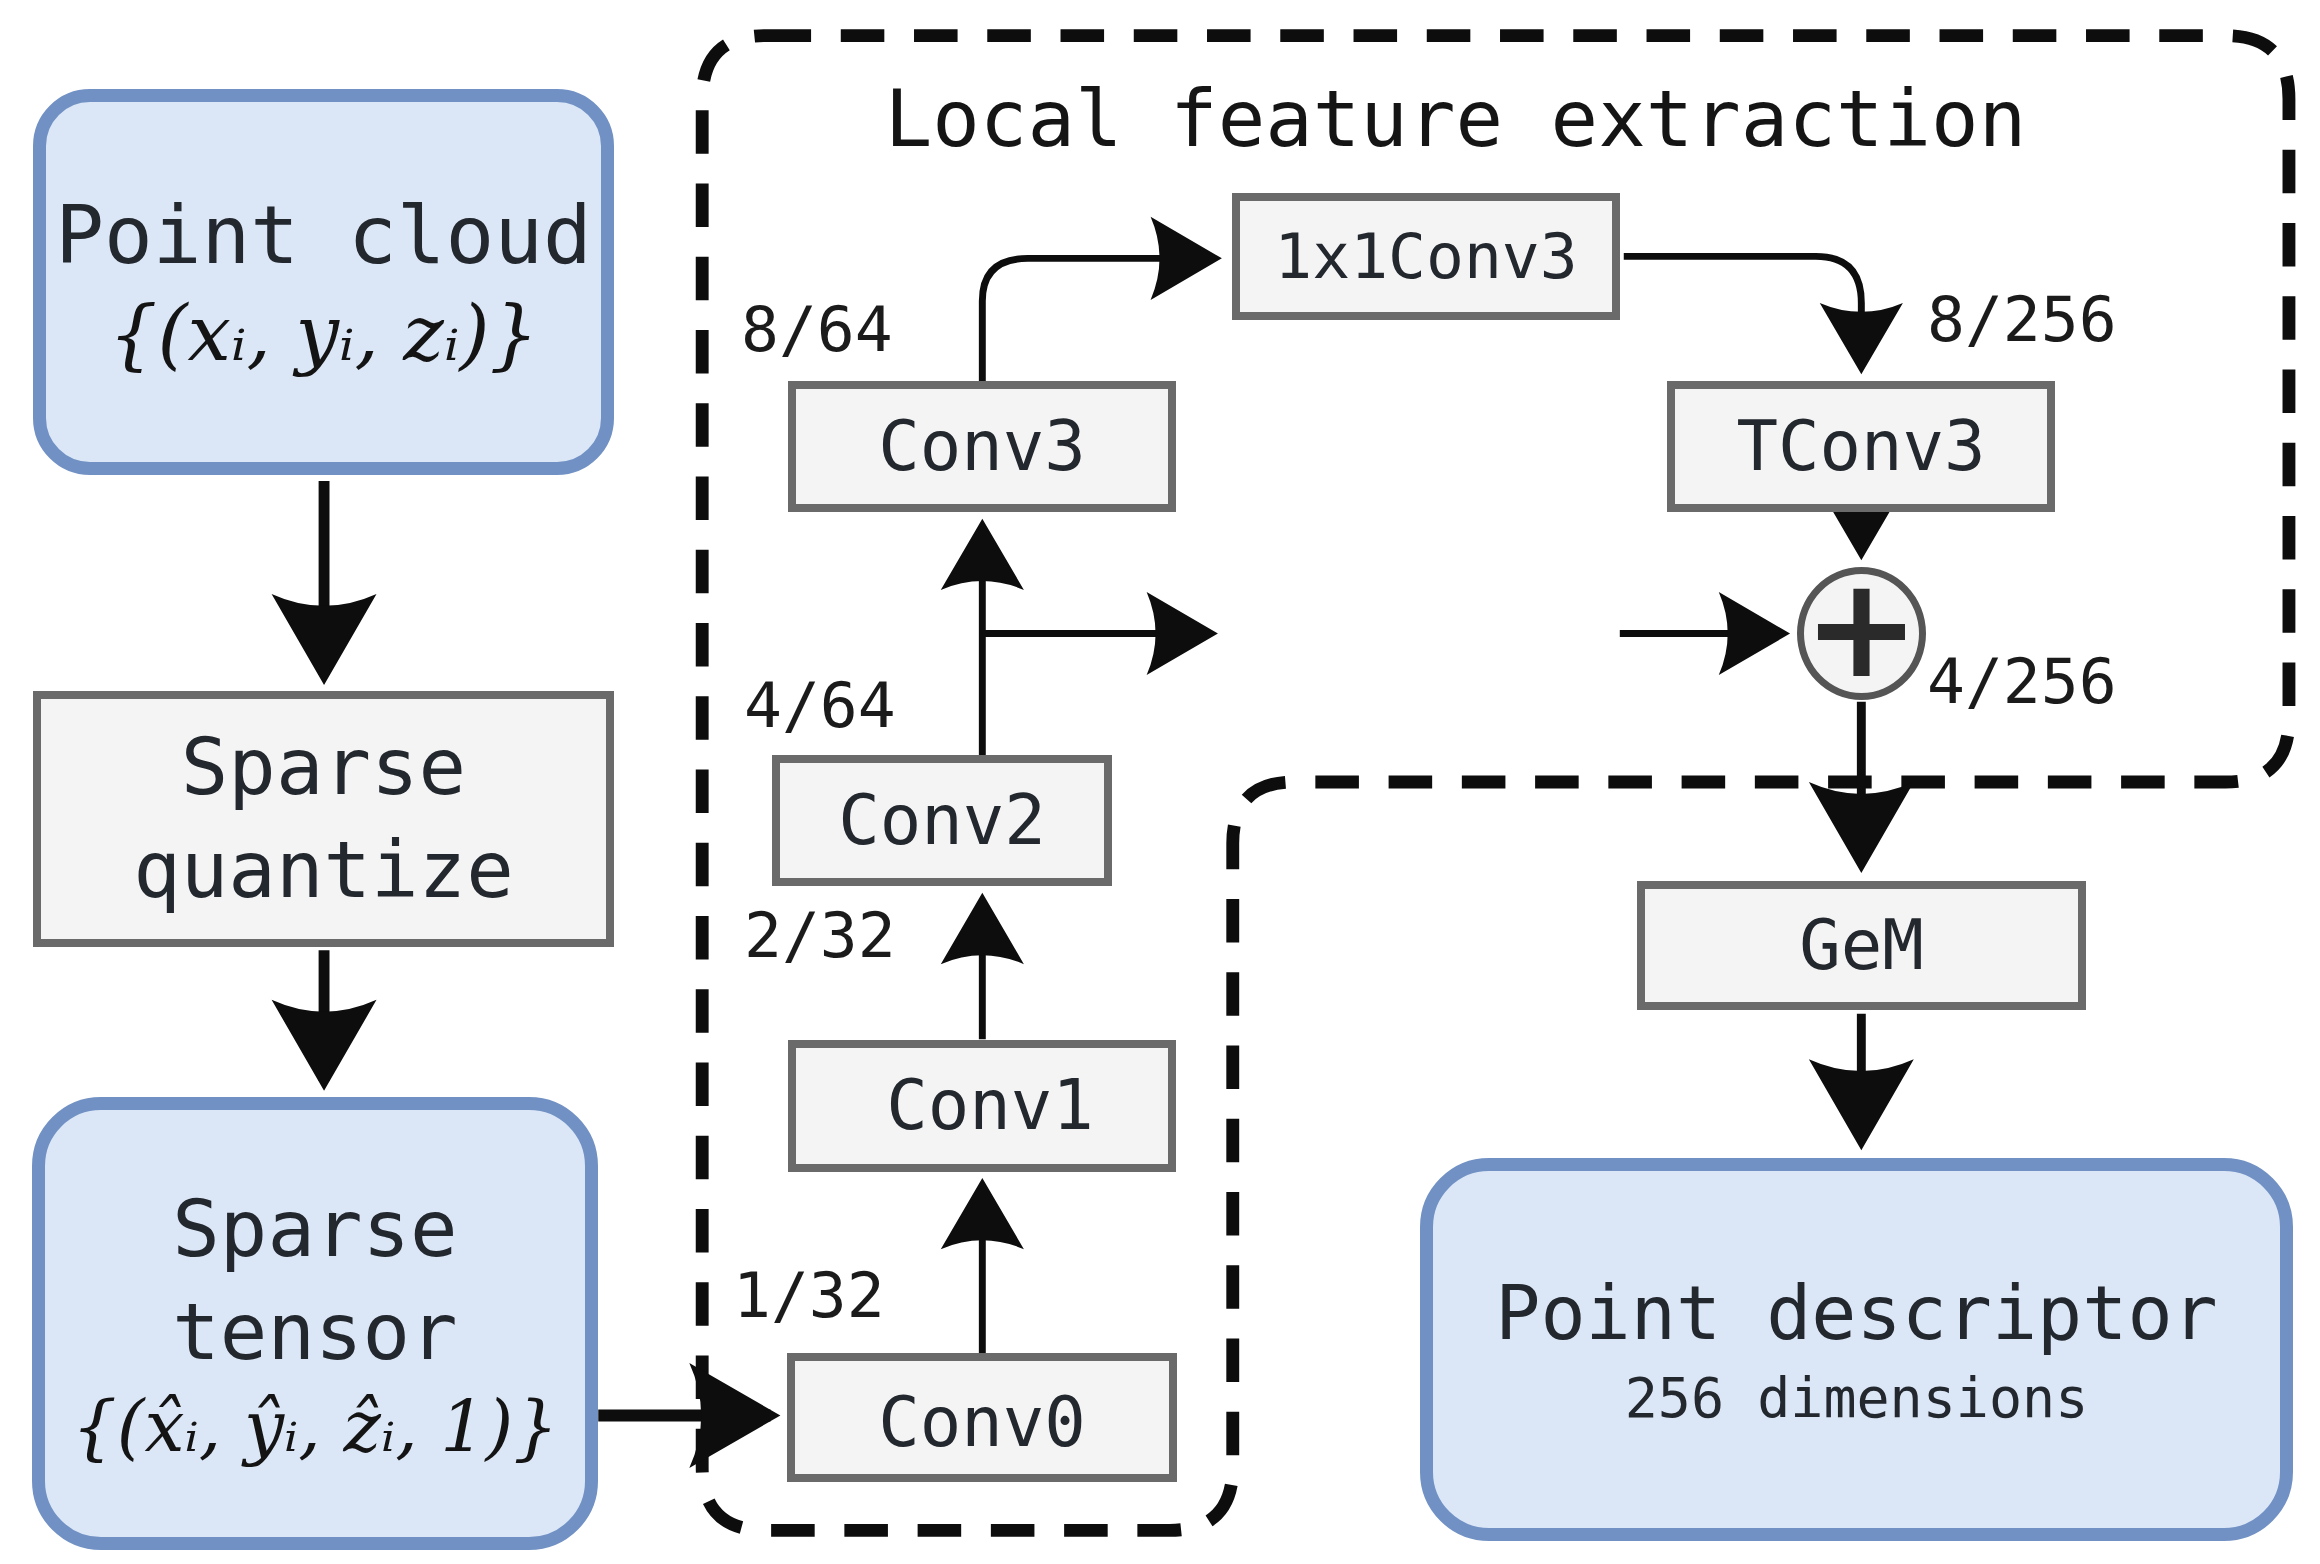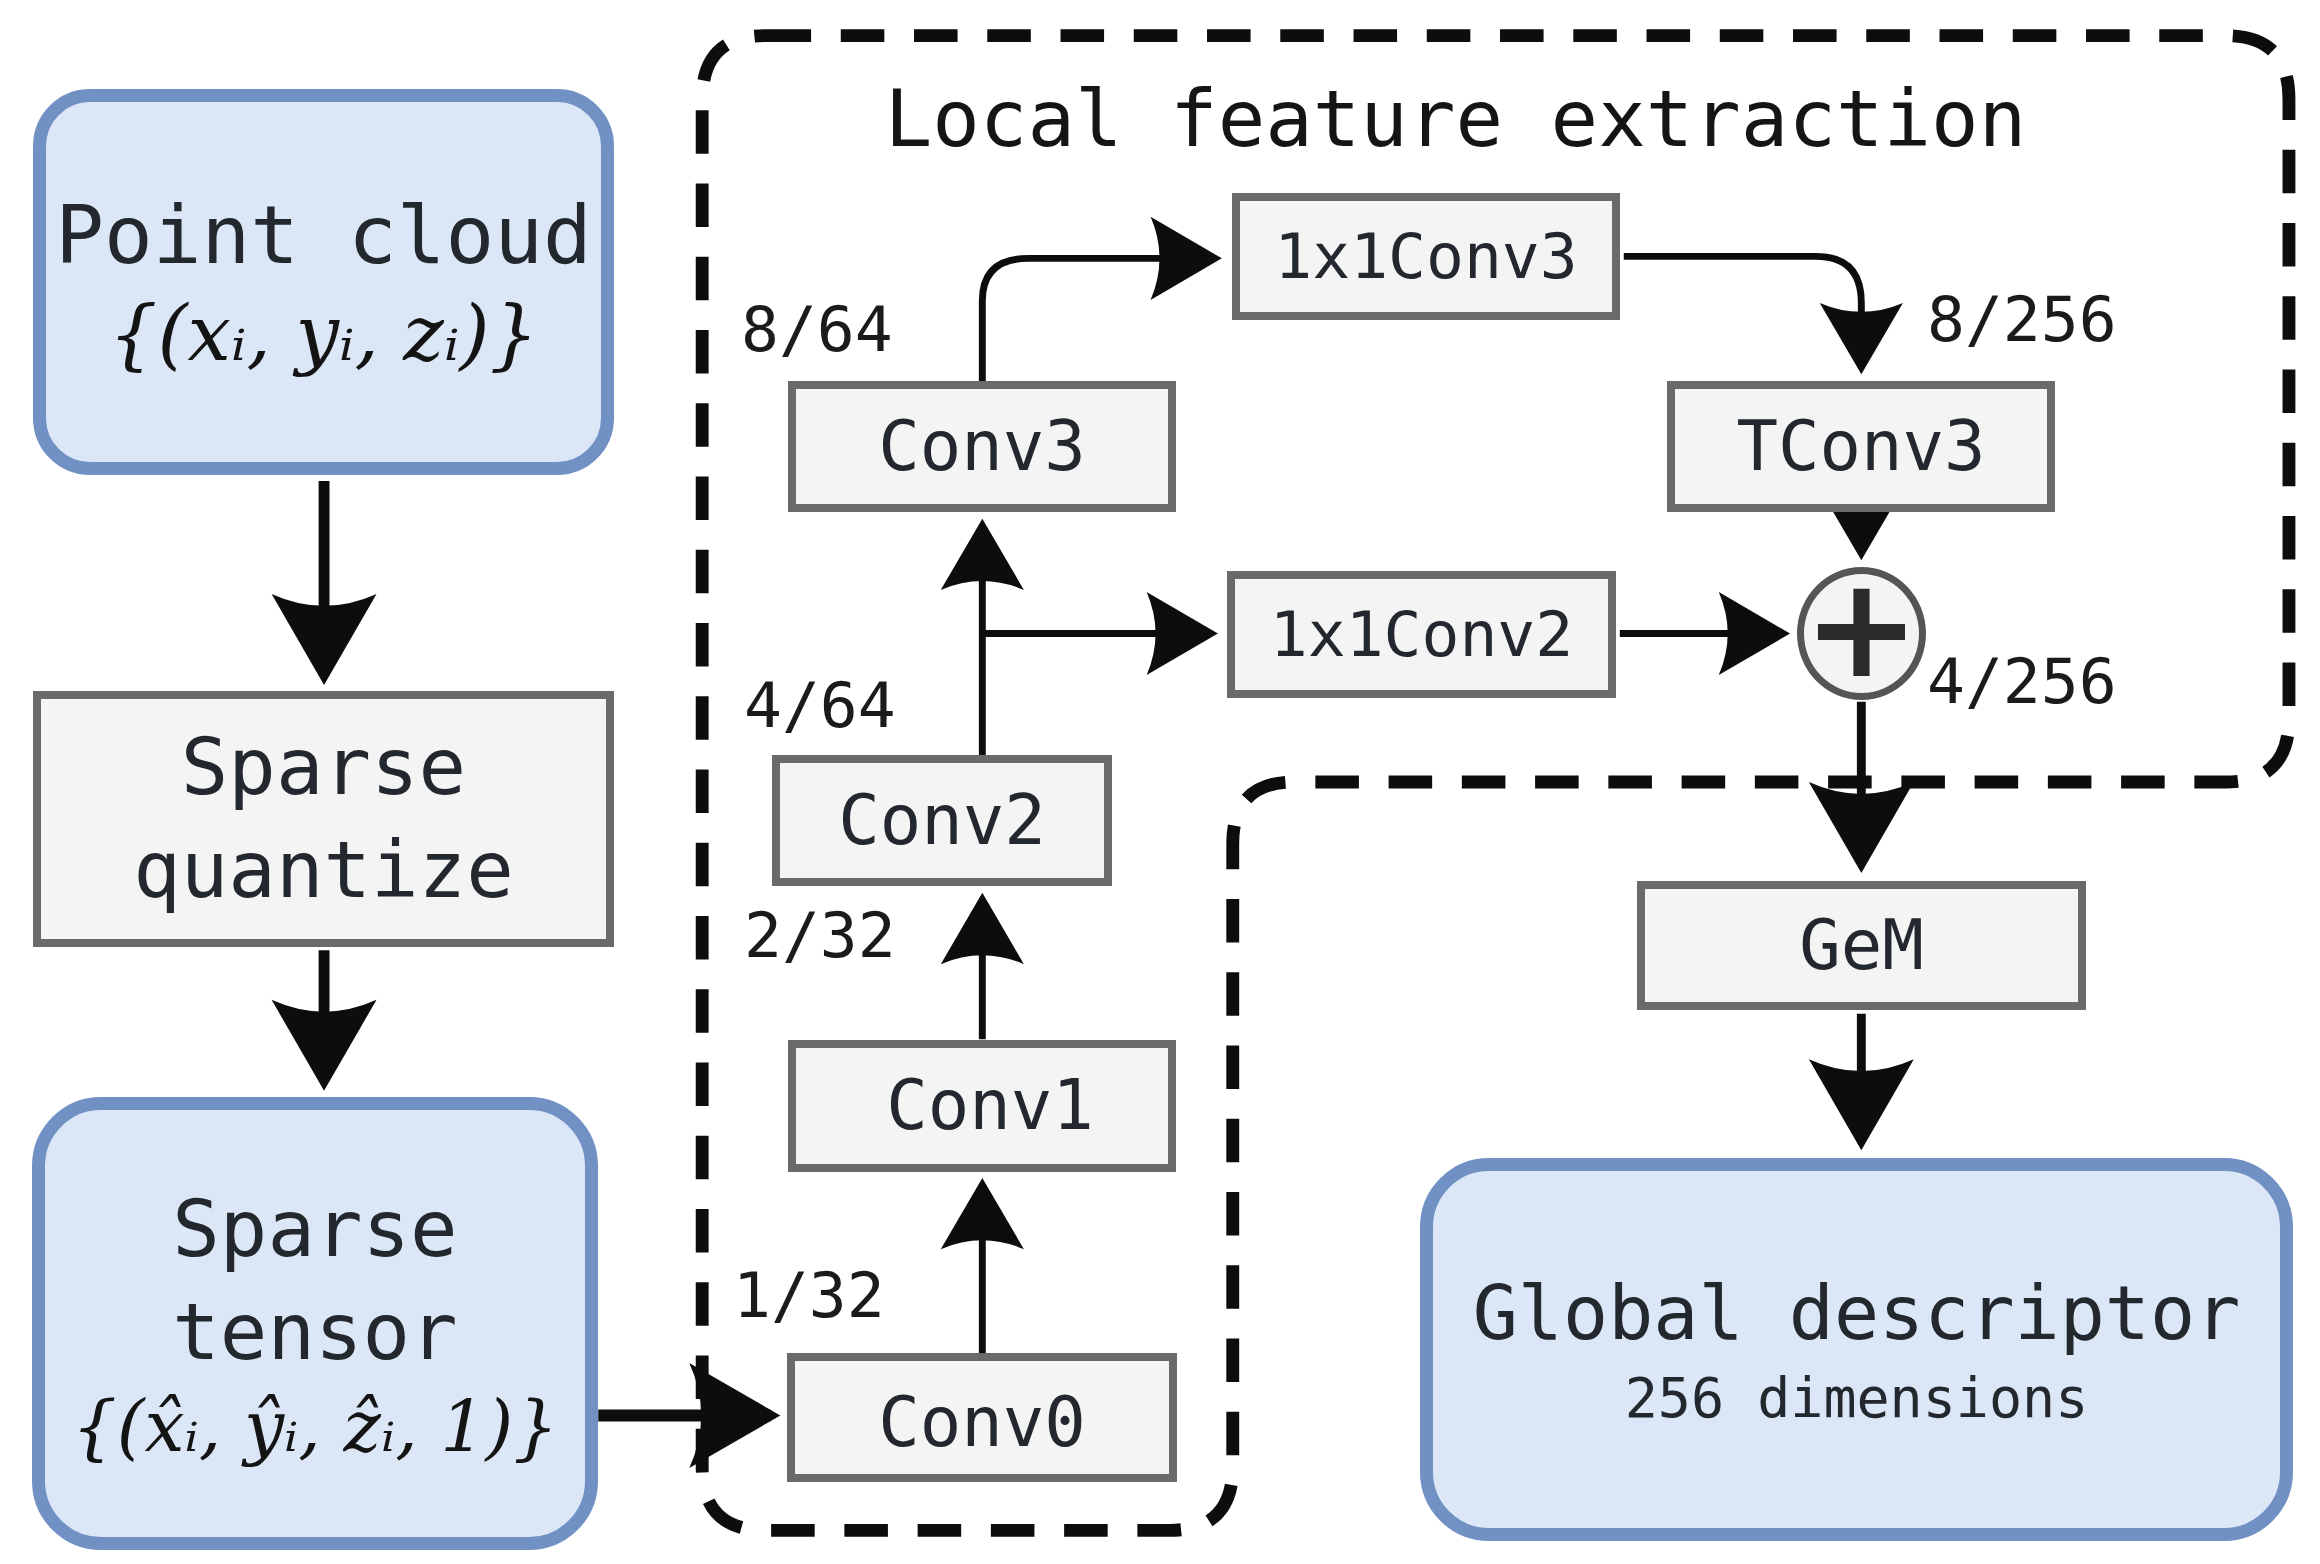"1x1Conv2" div.node { html: <div> <div>1x1Conv2</div> </div> -> none }
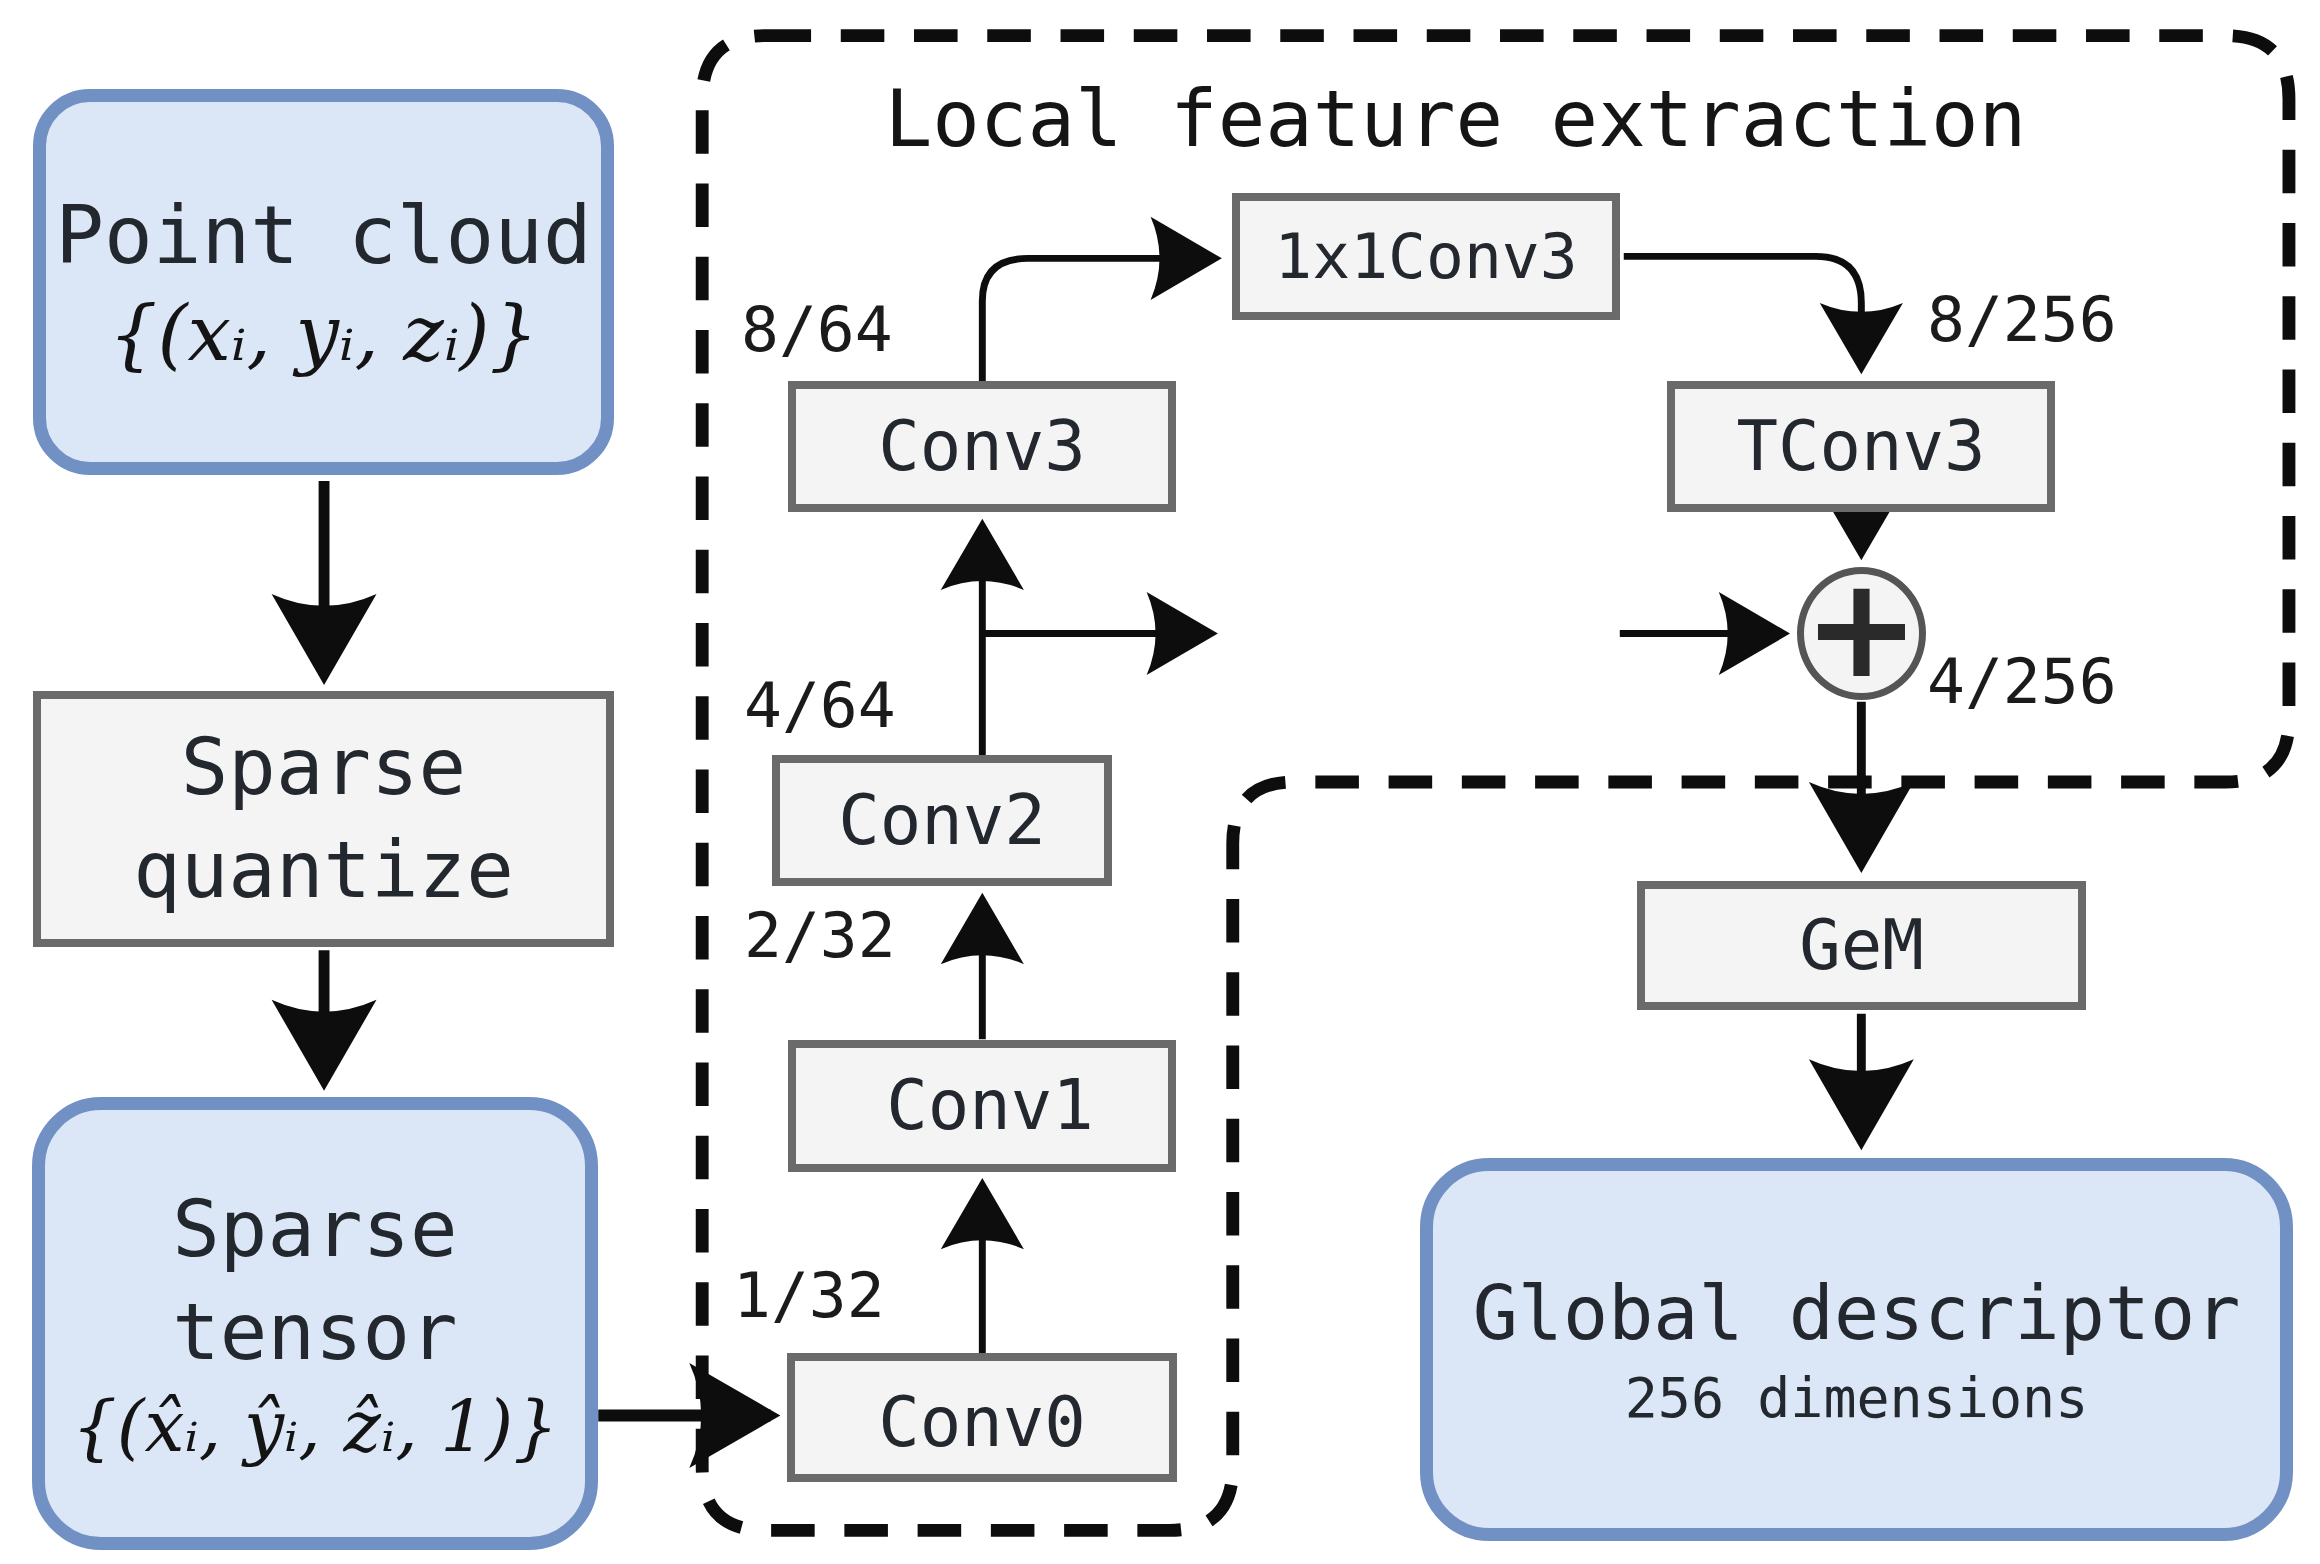"Global descriptor" div.mono-label { text: Global -> Point }
